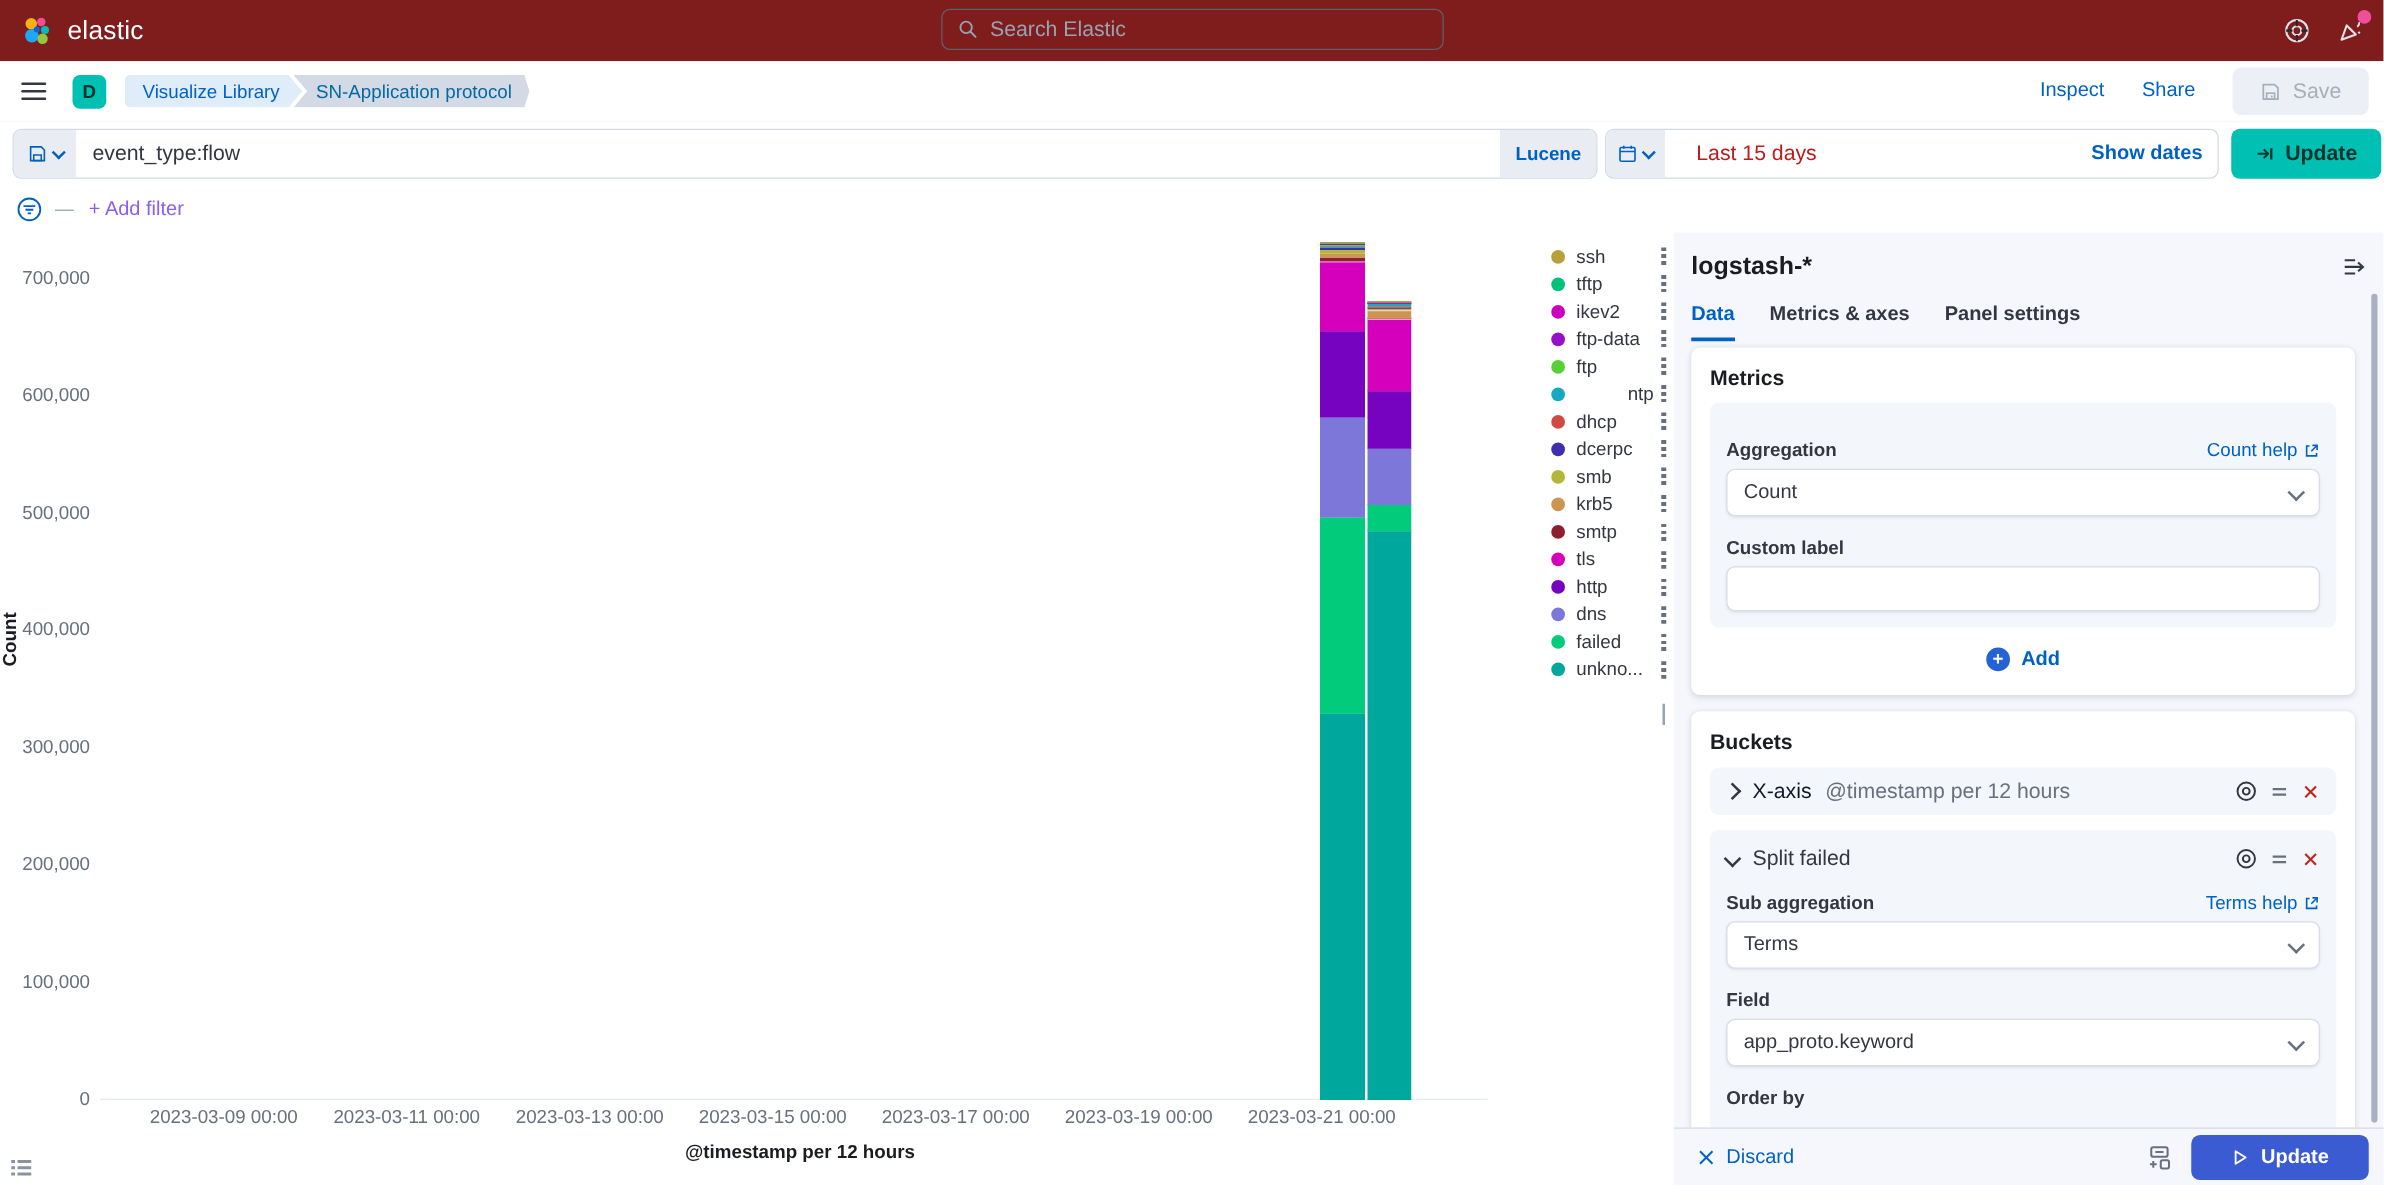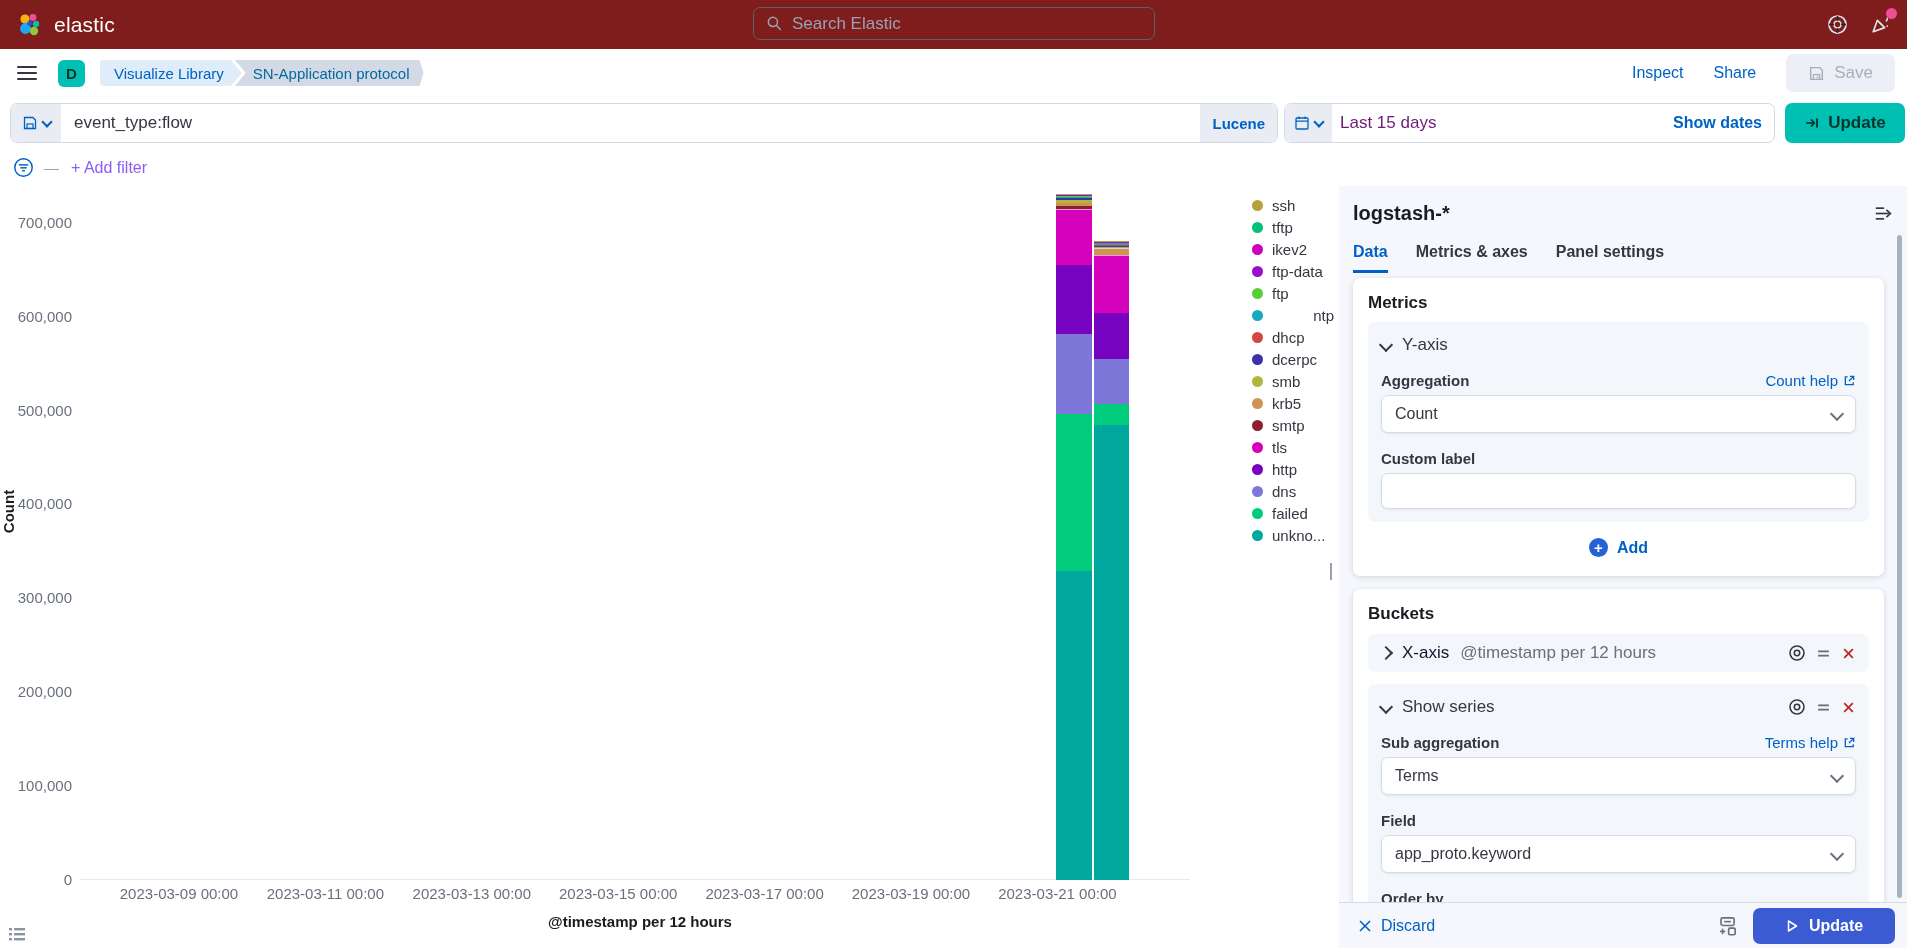"Last 15 days" .date-text { color: #701a75 -> #b91c1c; padding-left: 8px -> 25px }
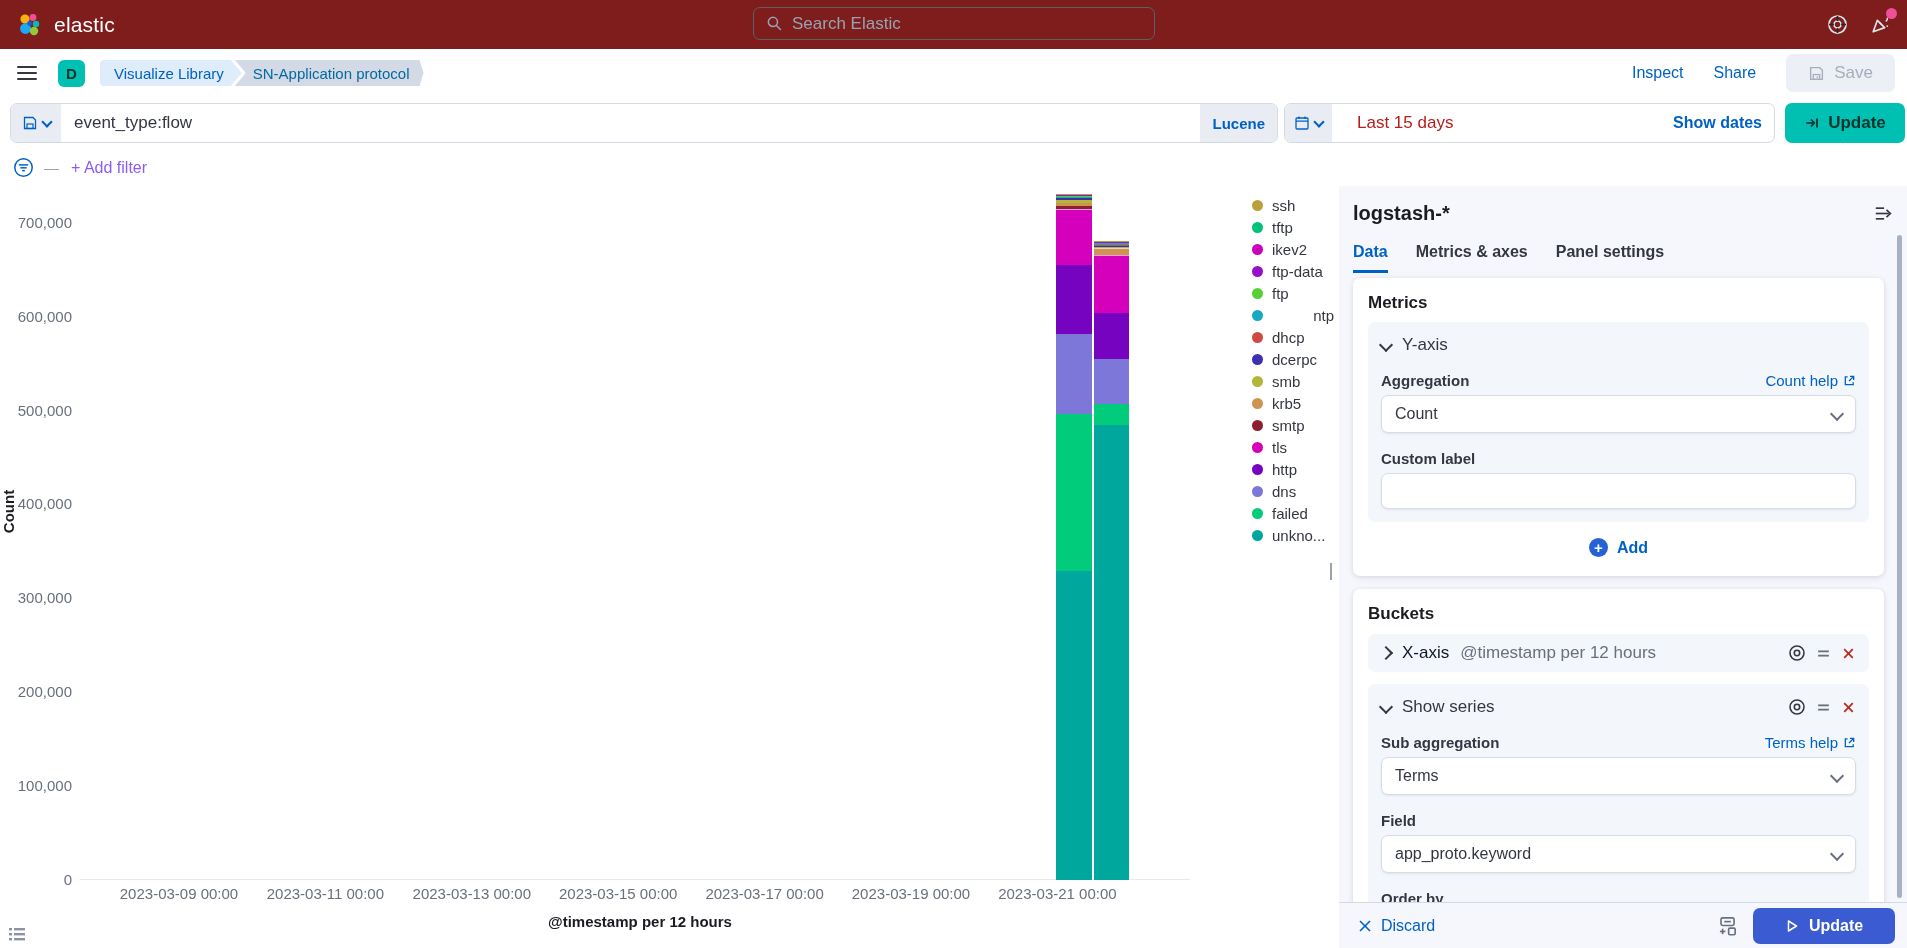"ssh" div.abs { left: 12px -> 1px }
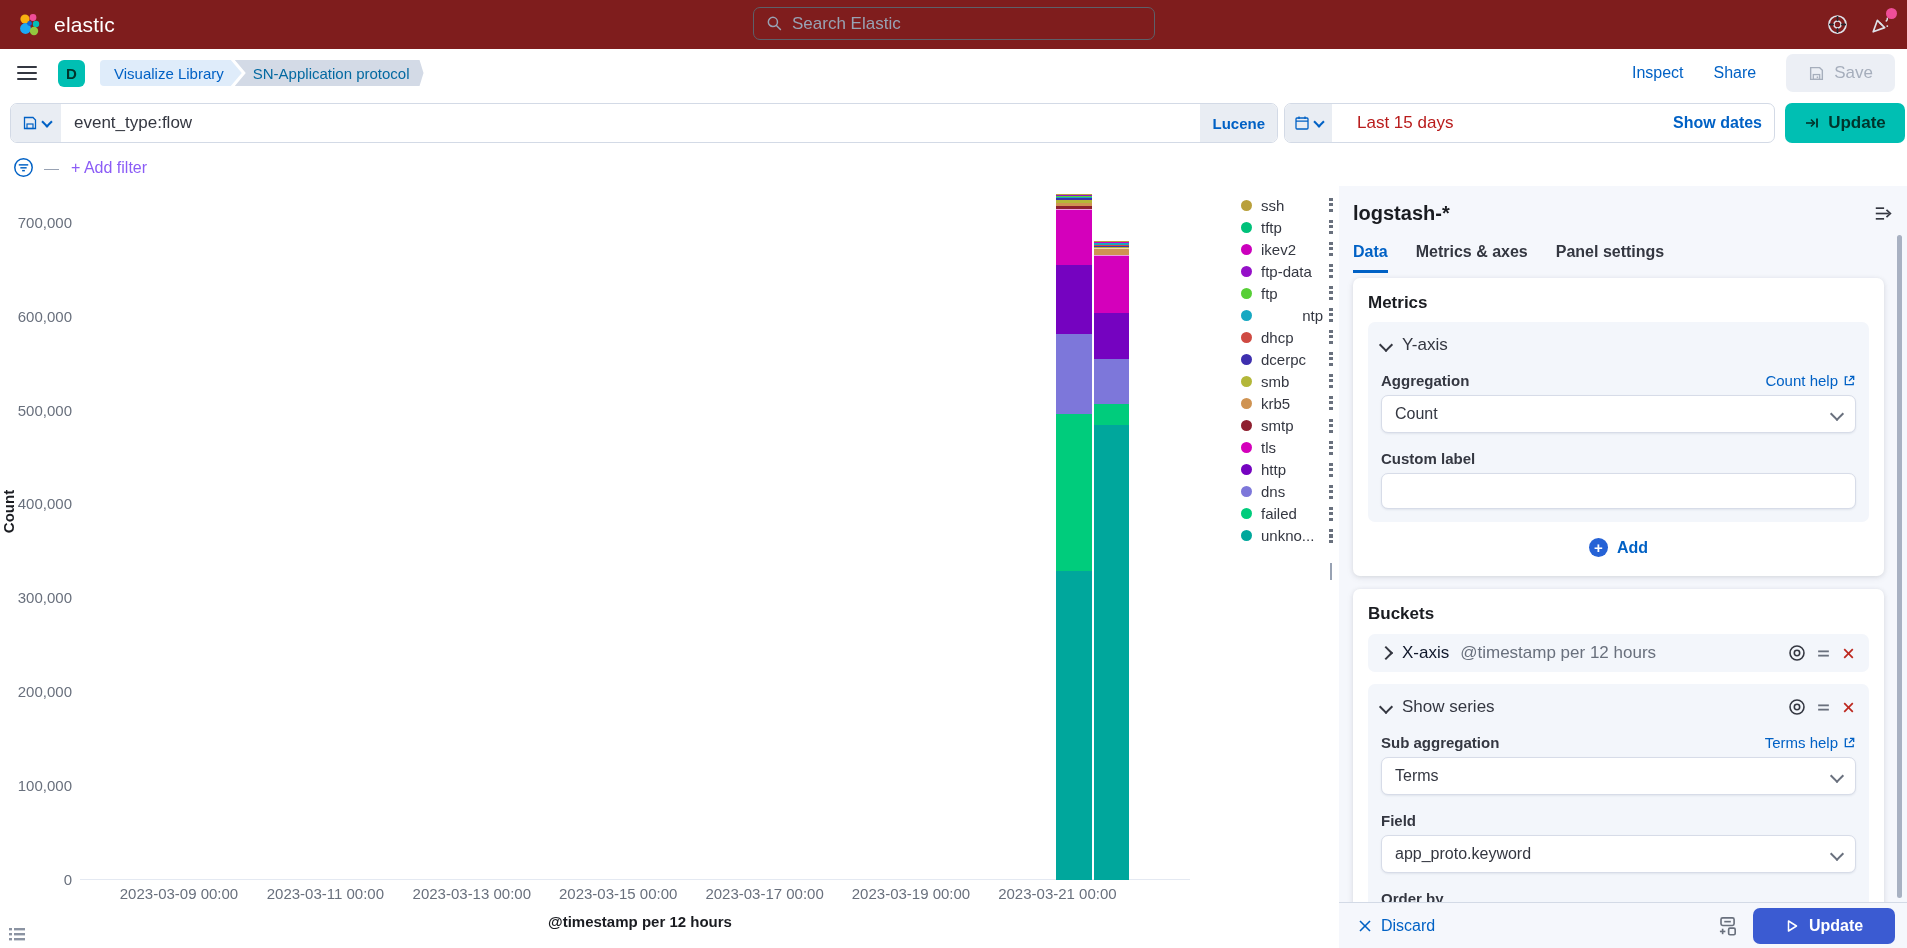"Y-axis" div.acc-head { html: <div> <span></span> <span>Y-axis</span> </div> -> none }
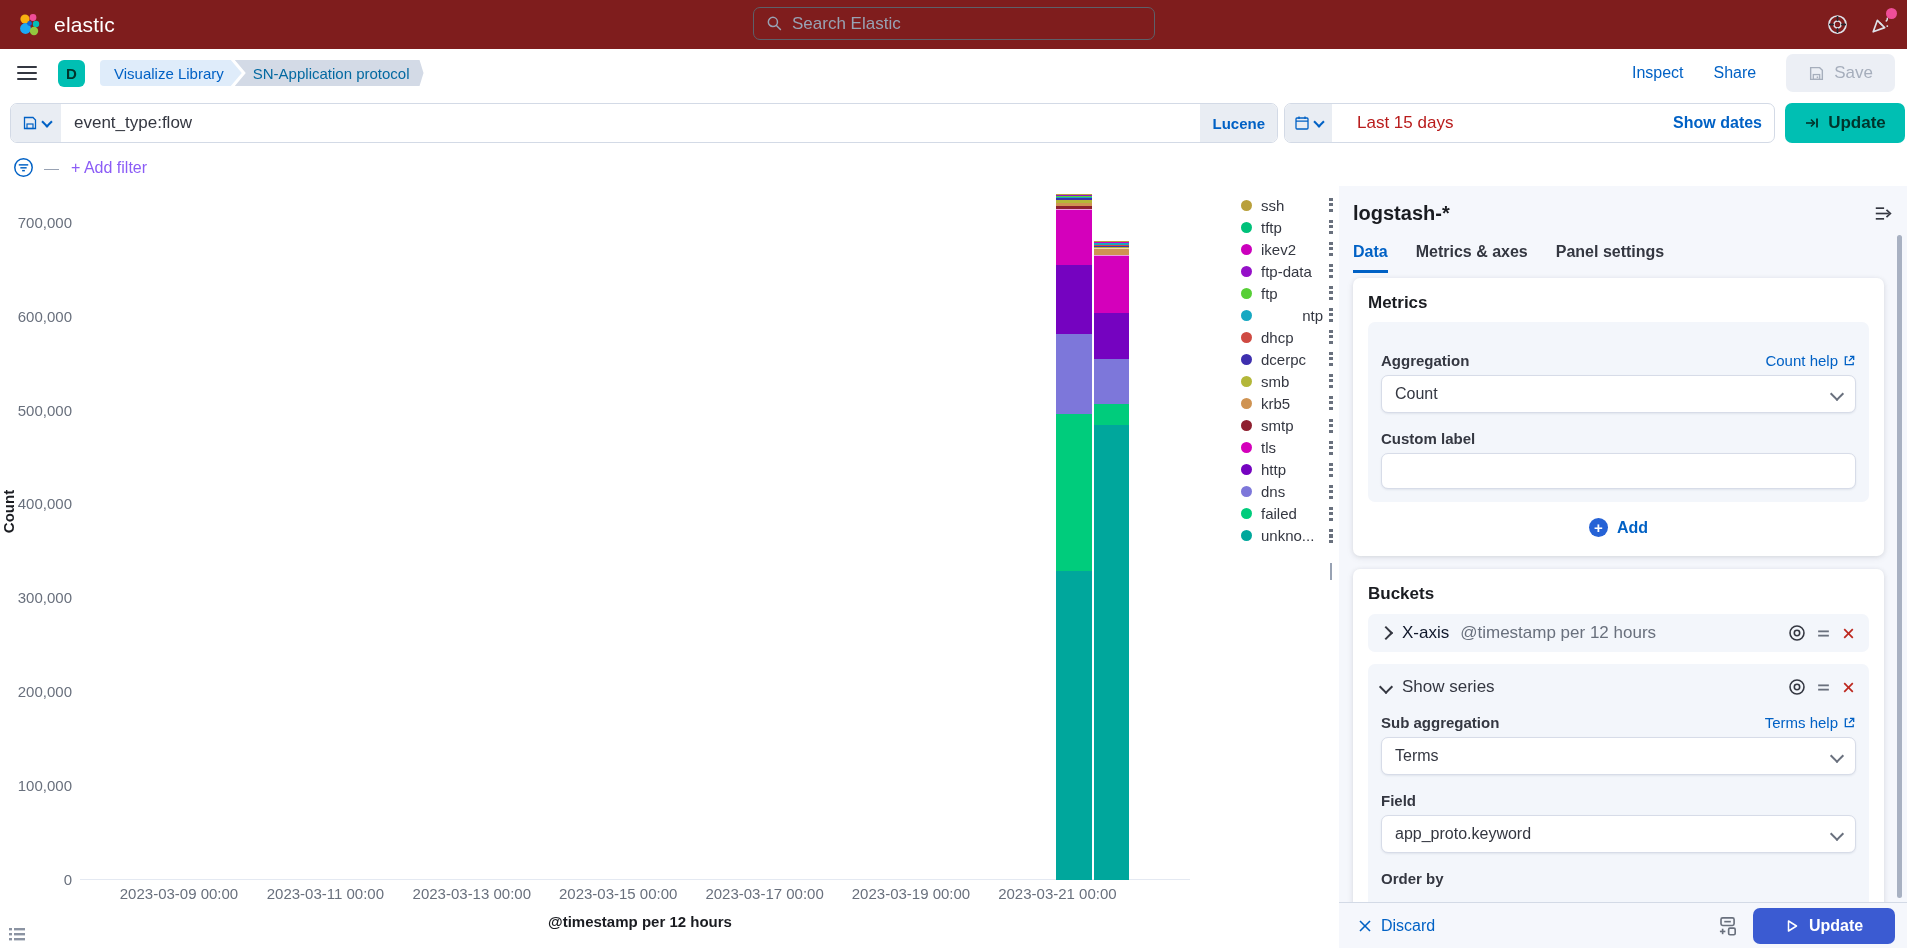"Show series" span { text: Show series -> Split failed }
